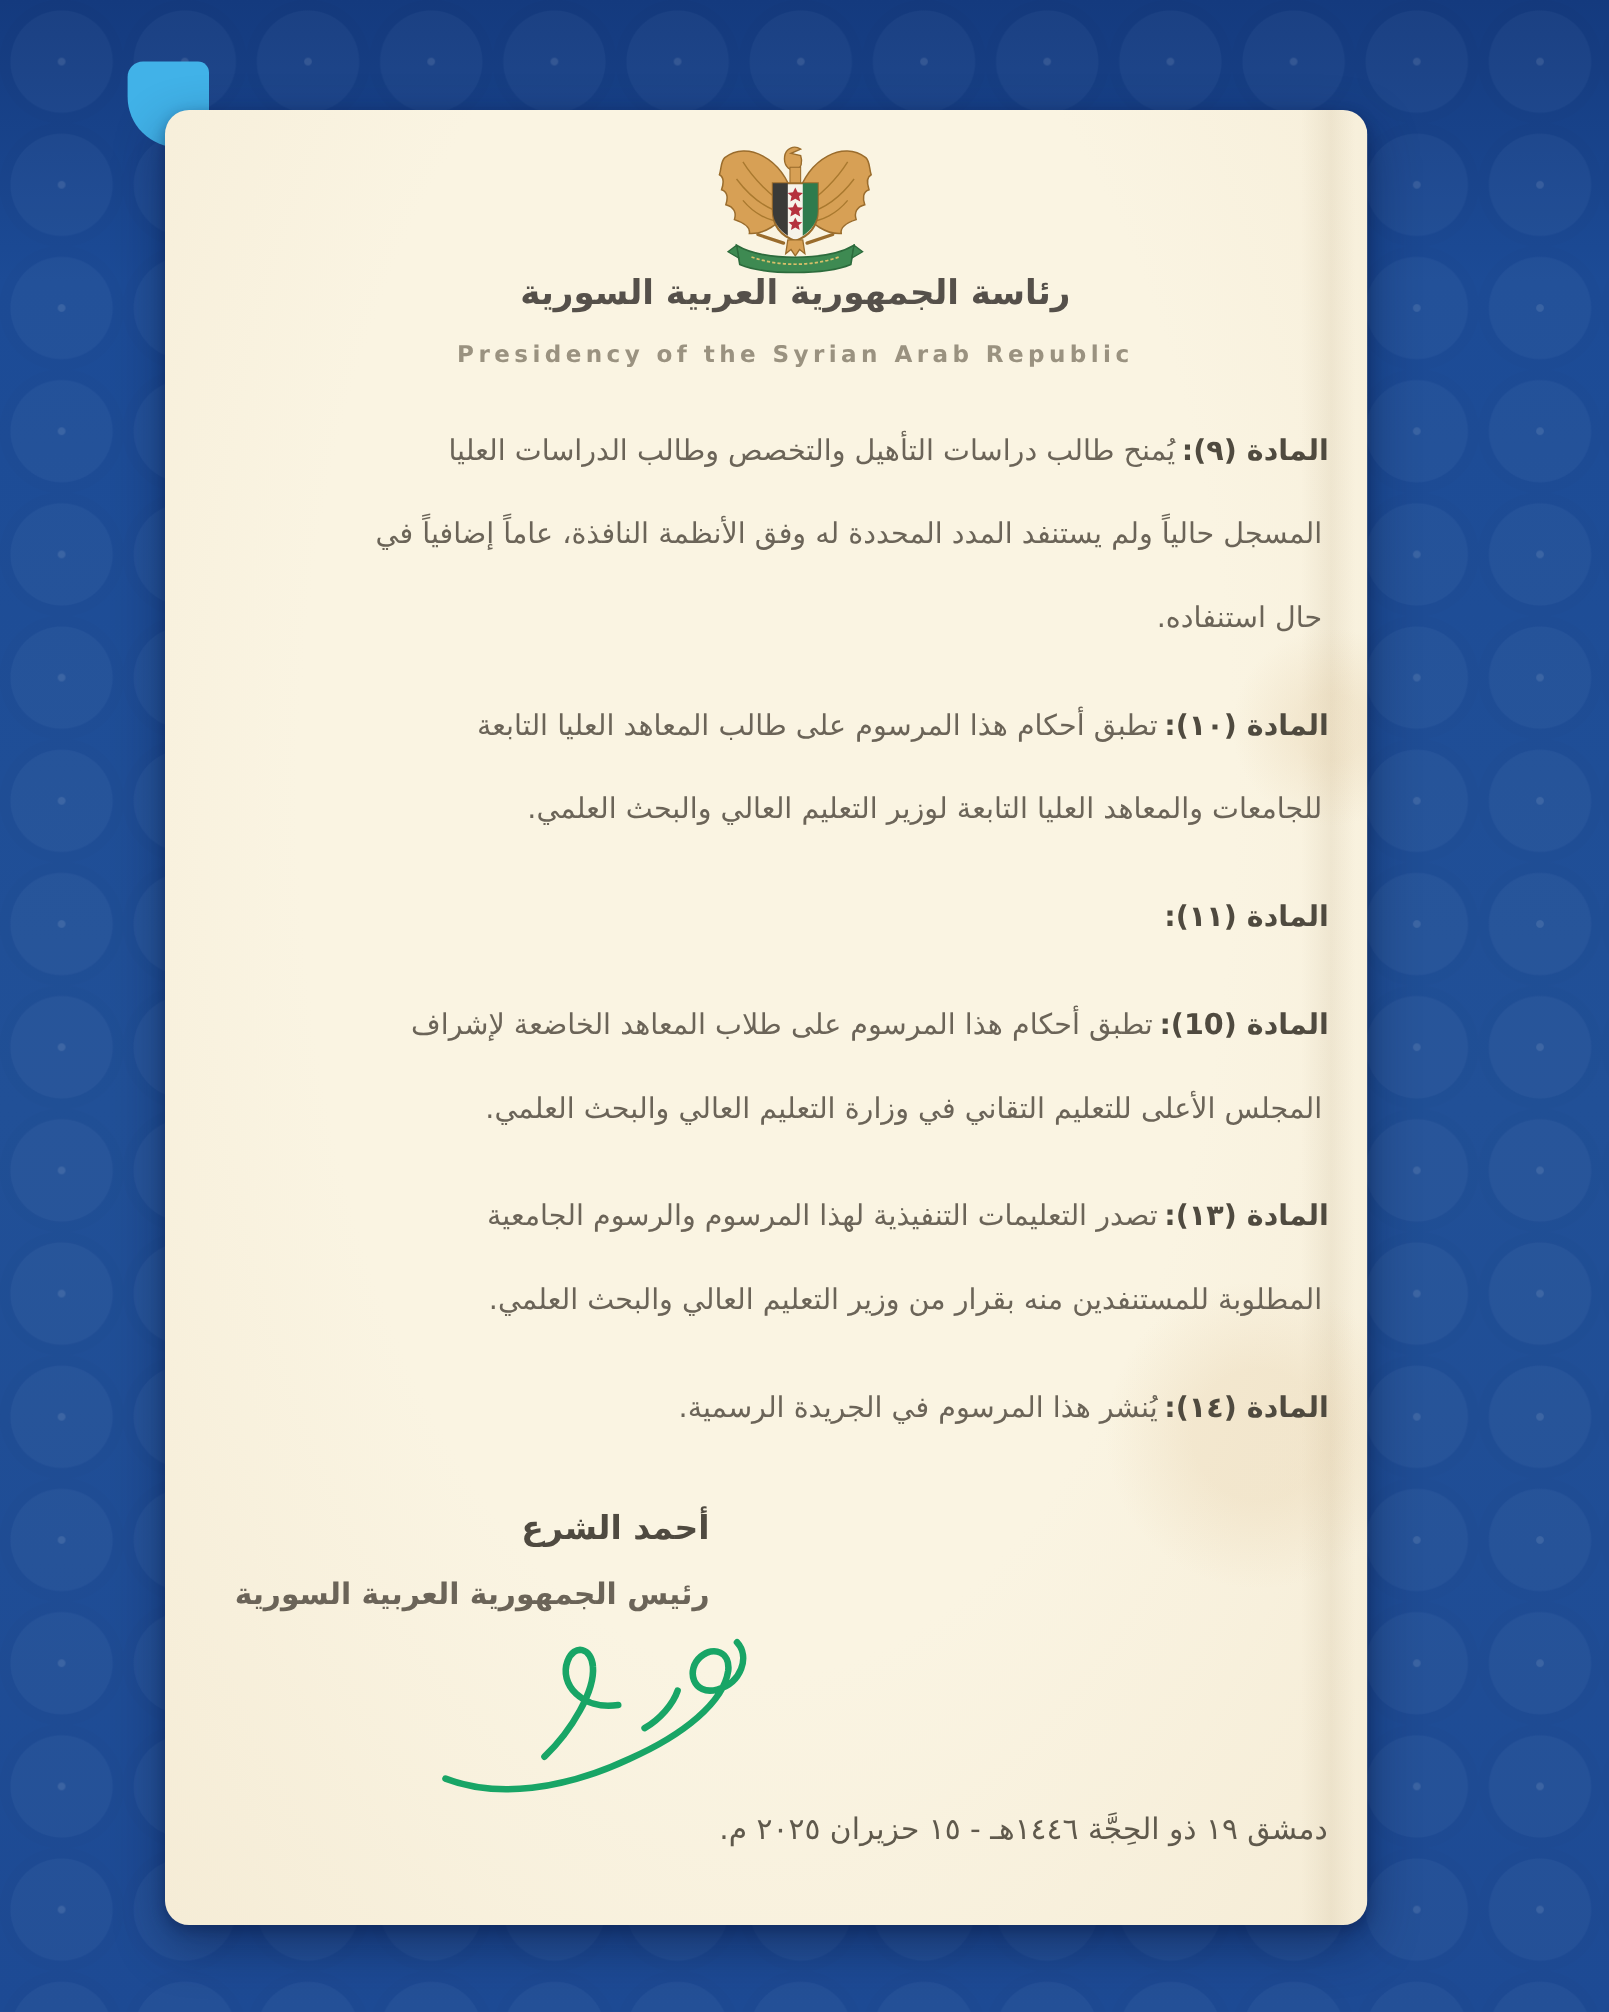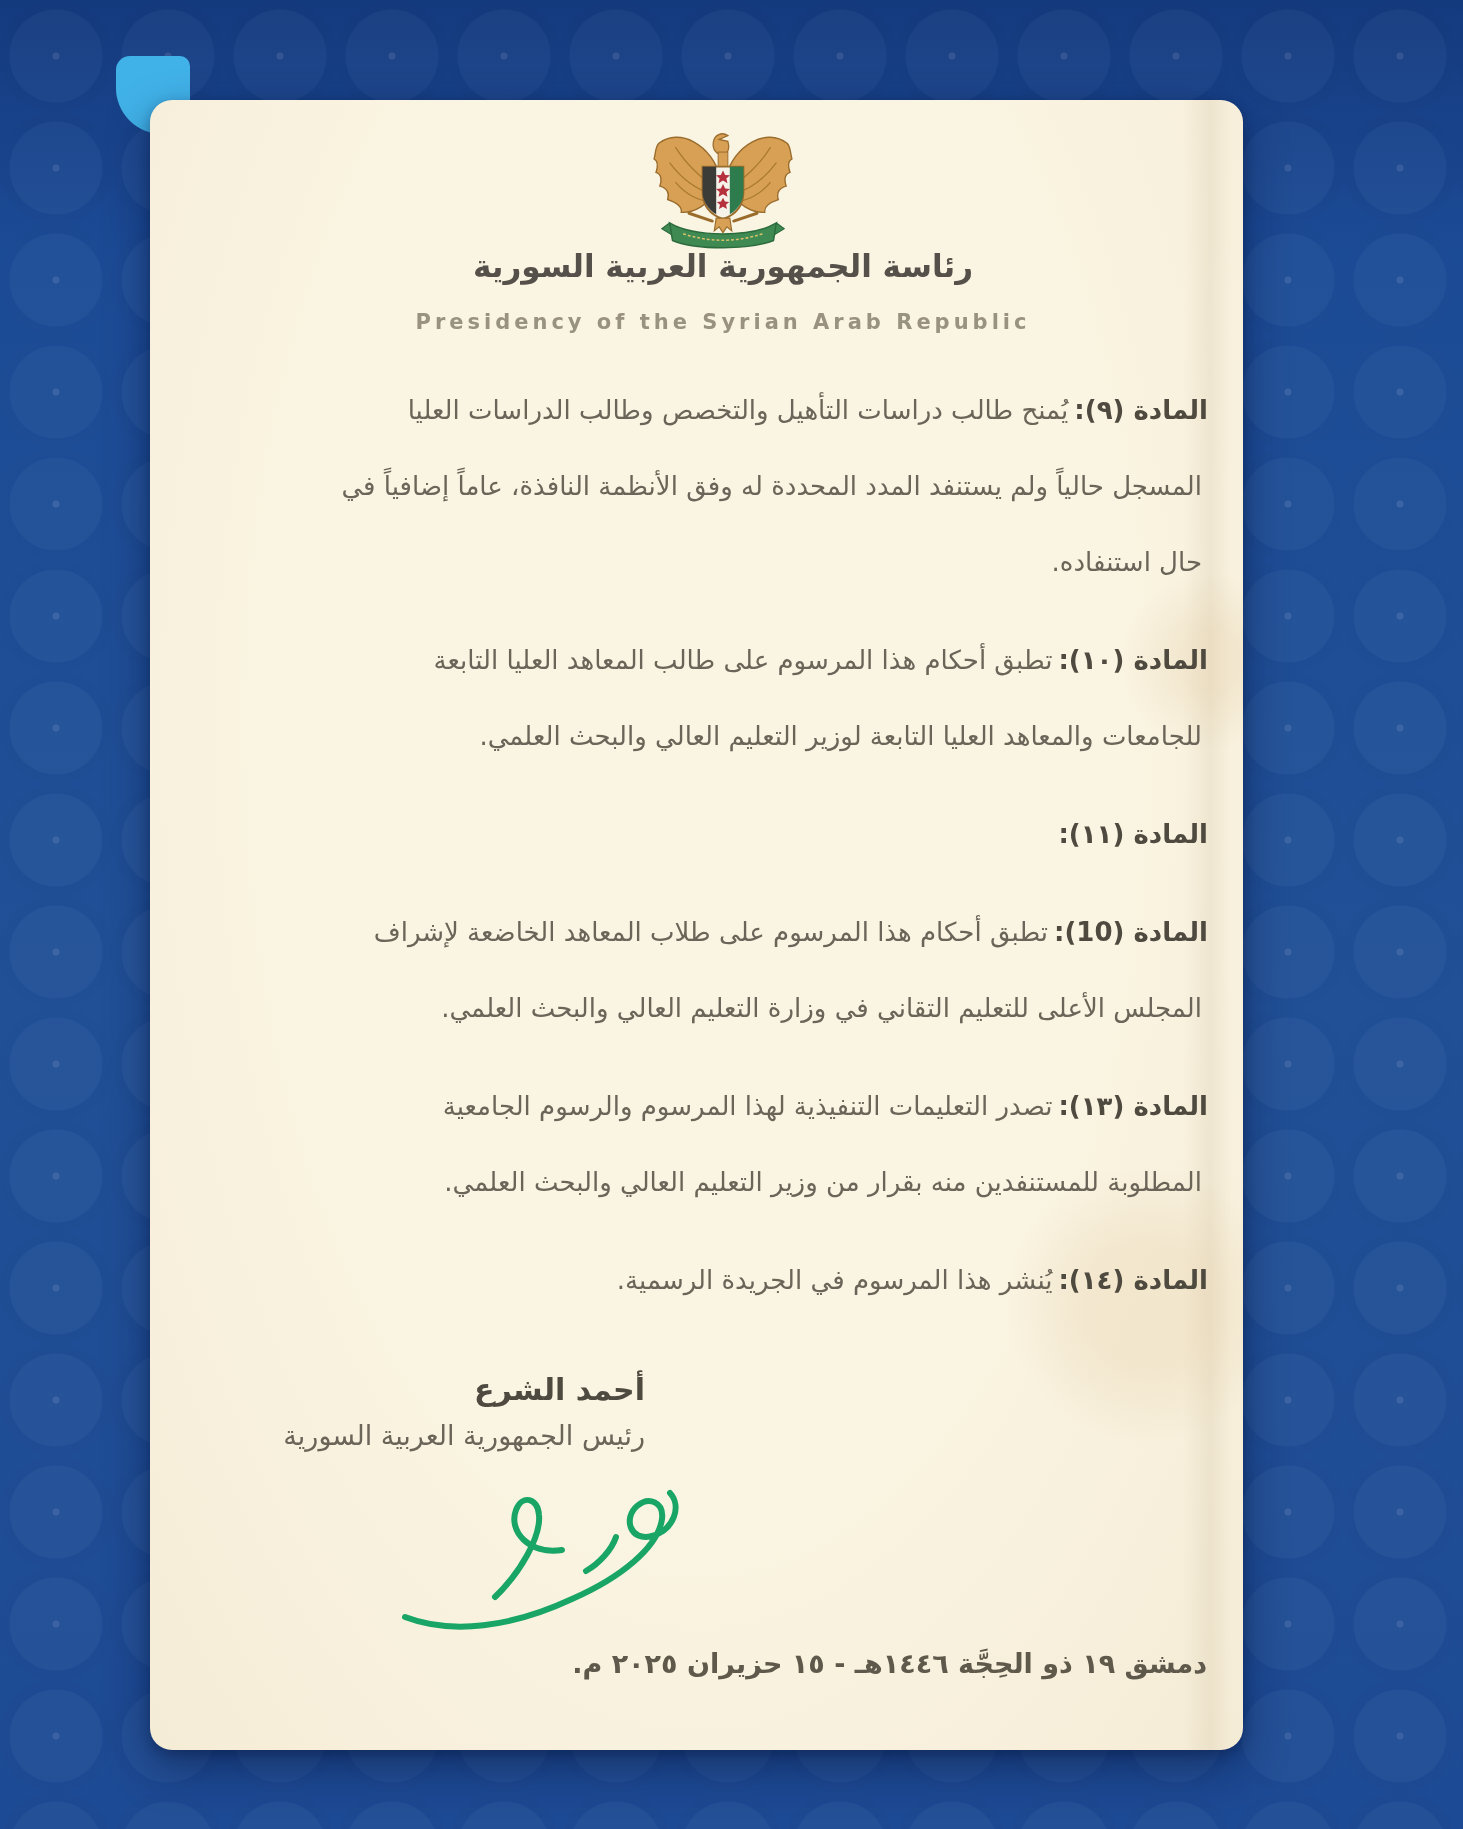"رئيس الجمهورية العربية السورية" .sig-title { font-weight: none -> bold; margin-top: 2px -> 16px }
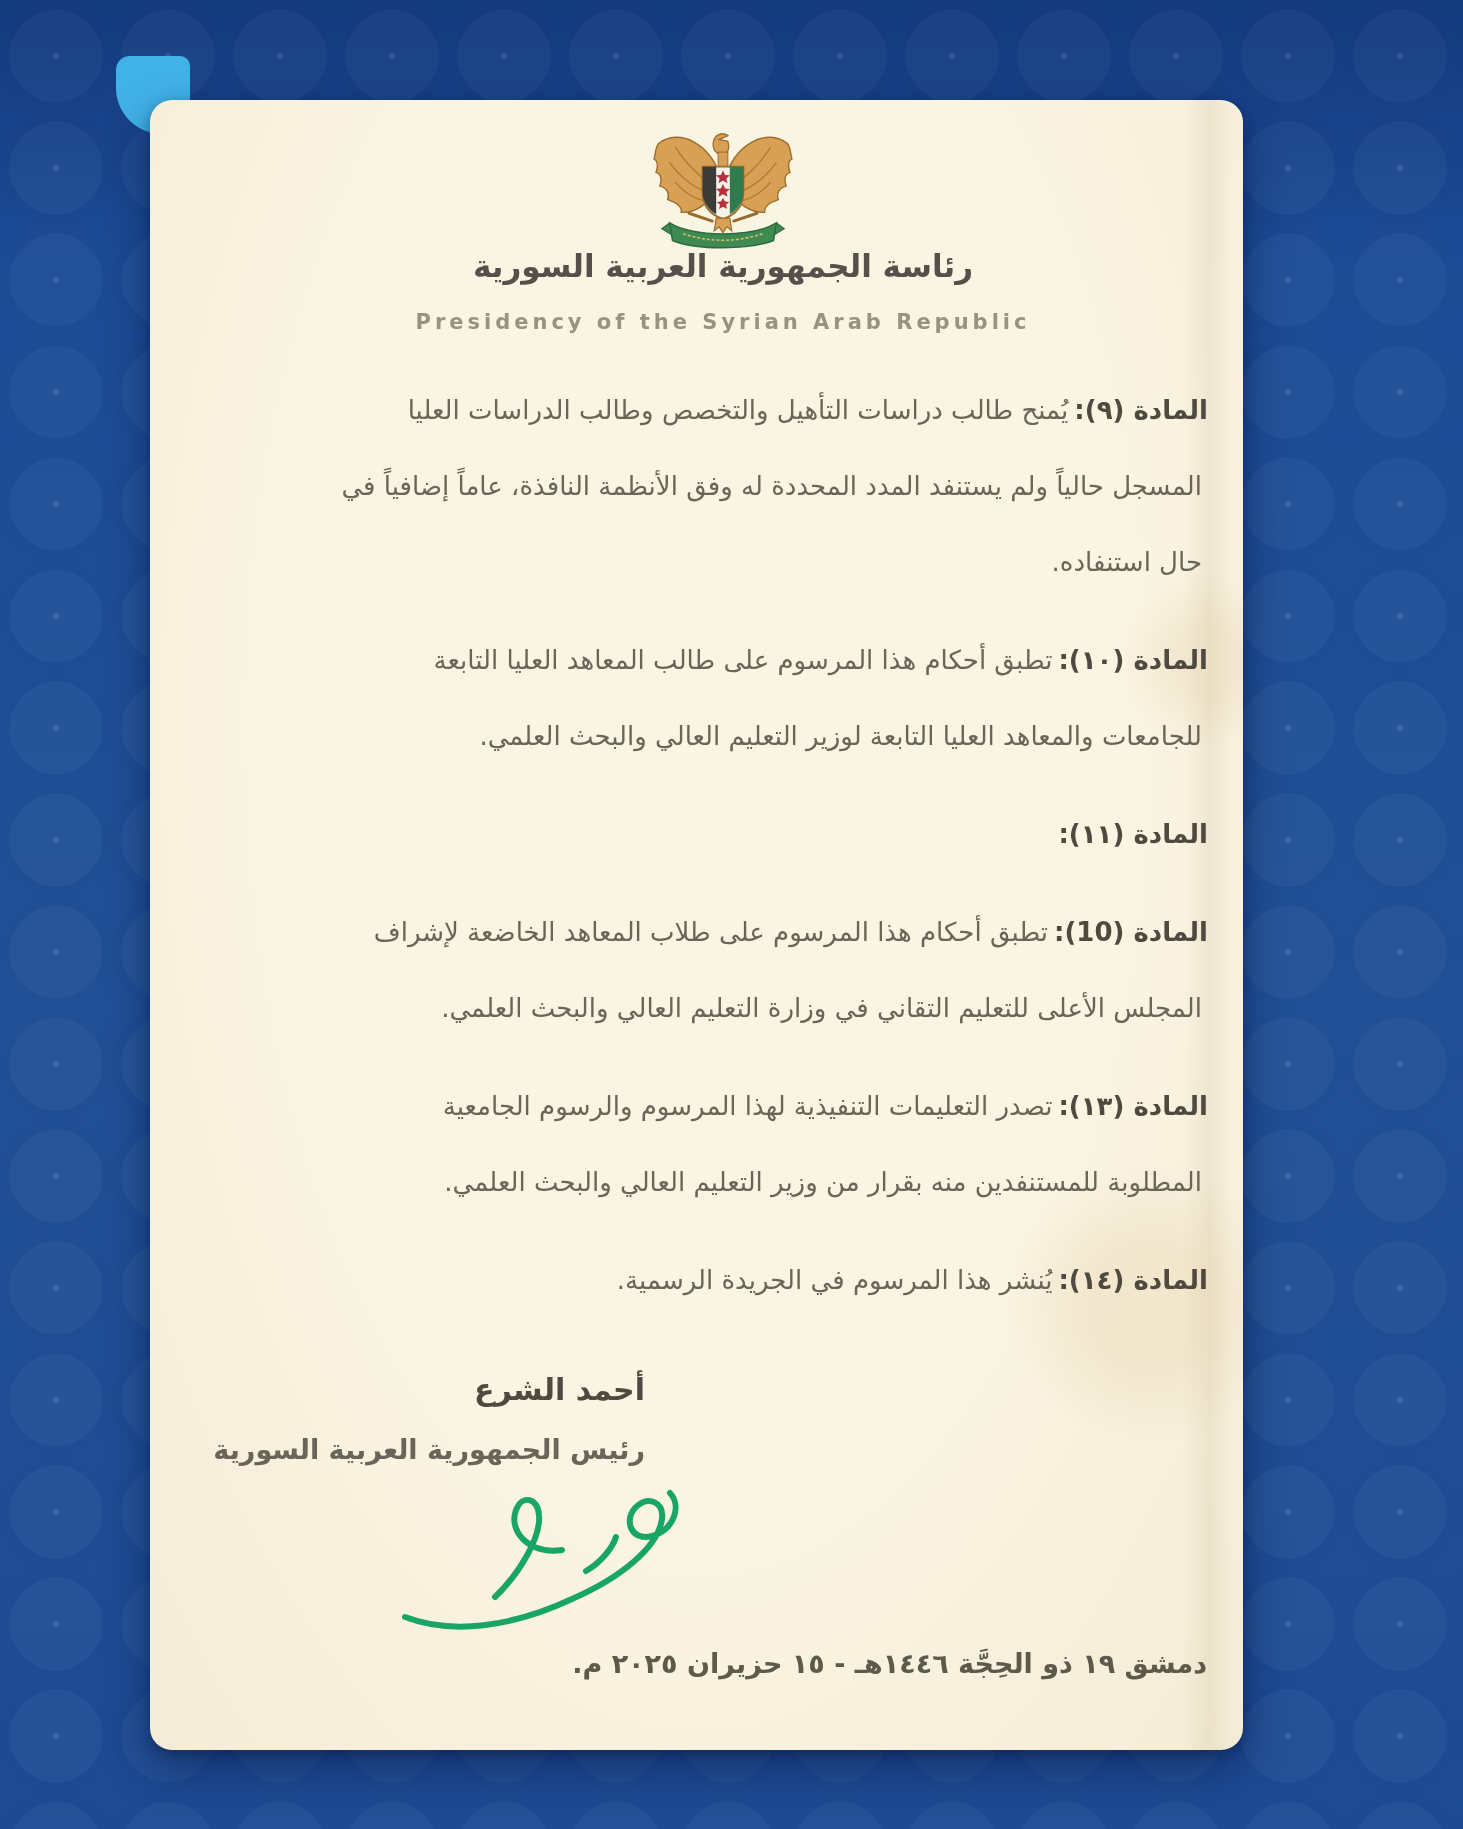"دمشق ١٩ ذو الحِجَّة ١٤٤٦هـ" .date-line { font-weight: 700 -> 400 }
